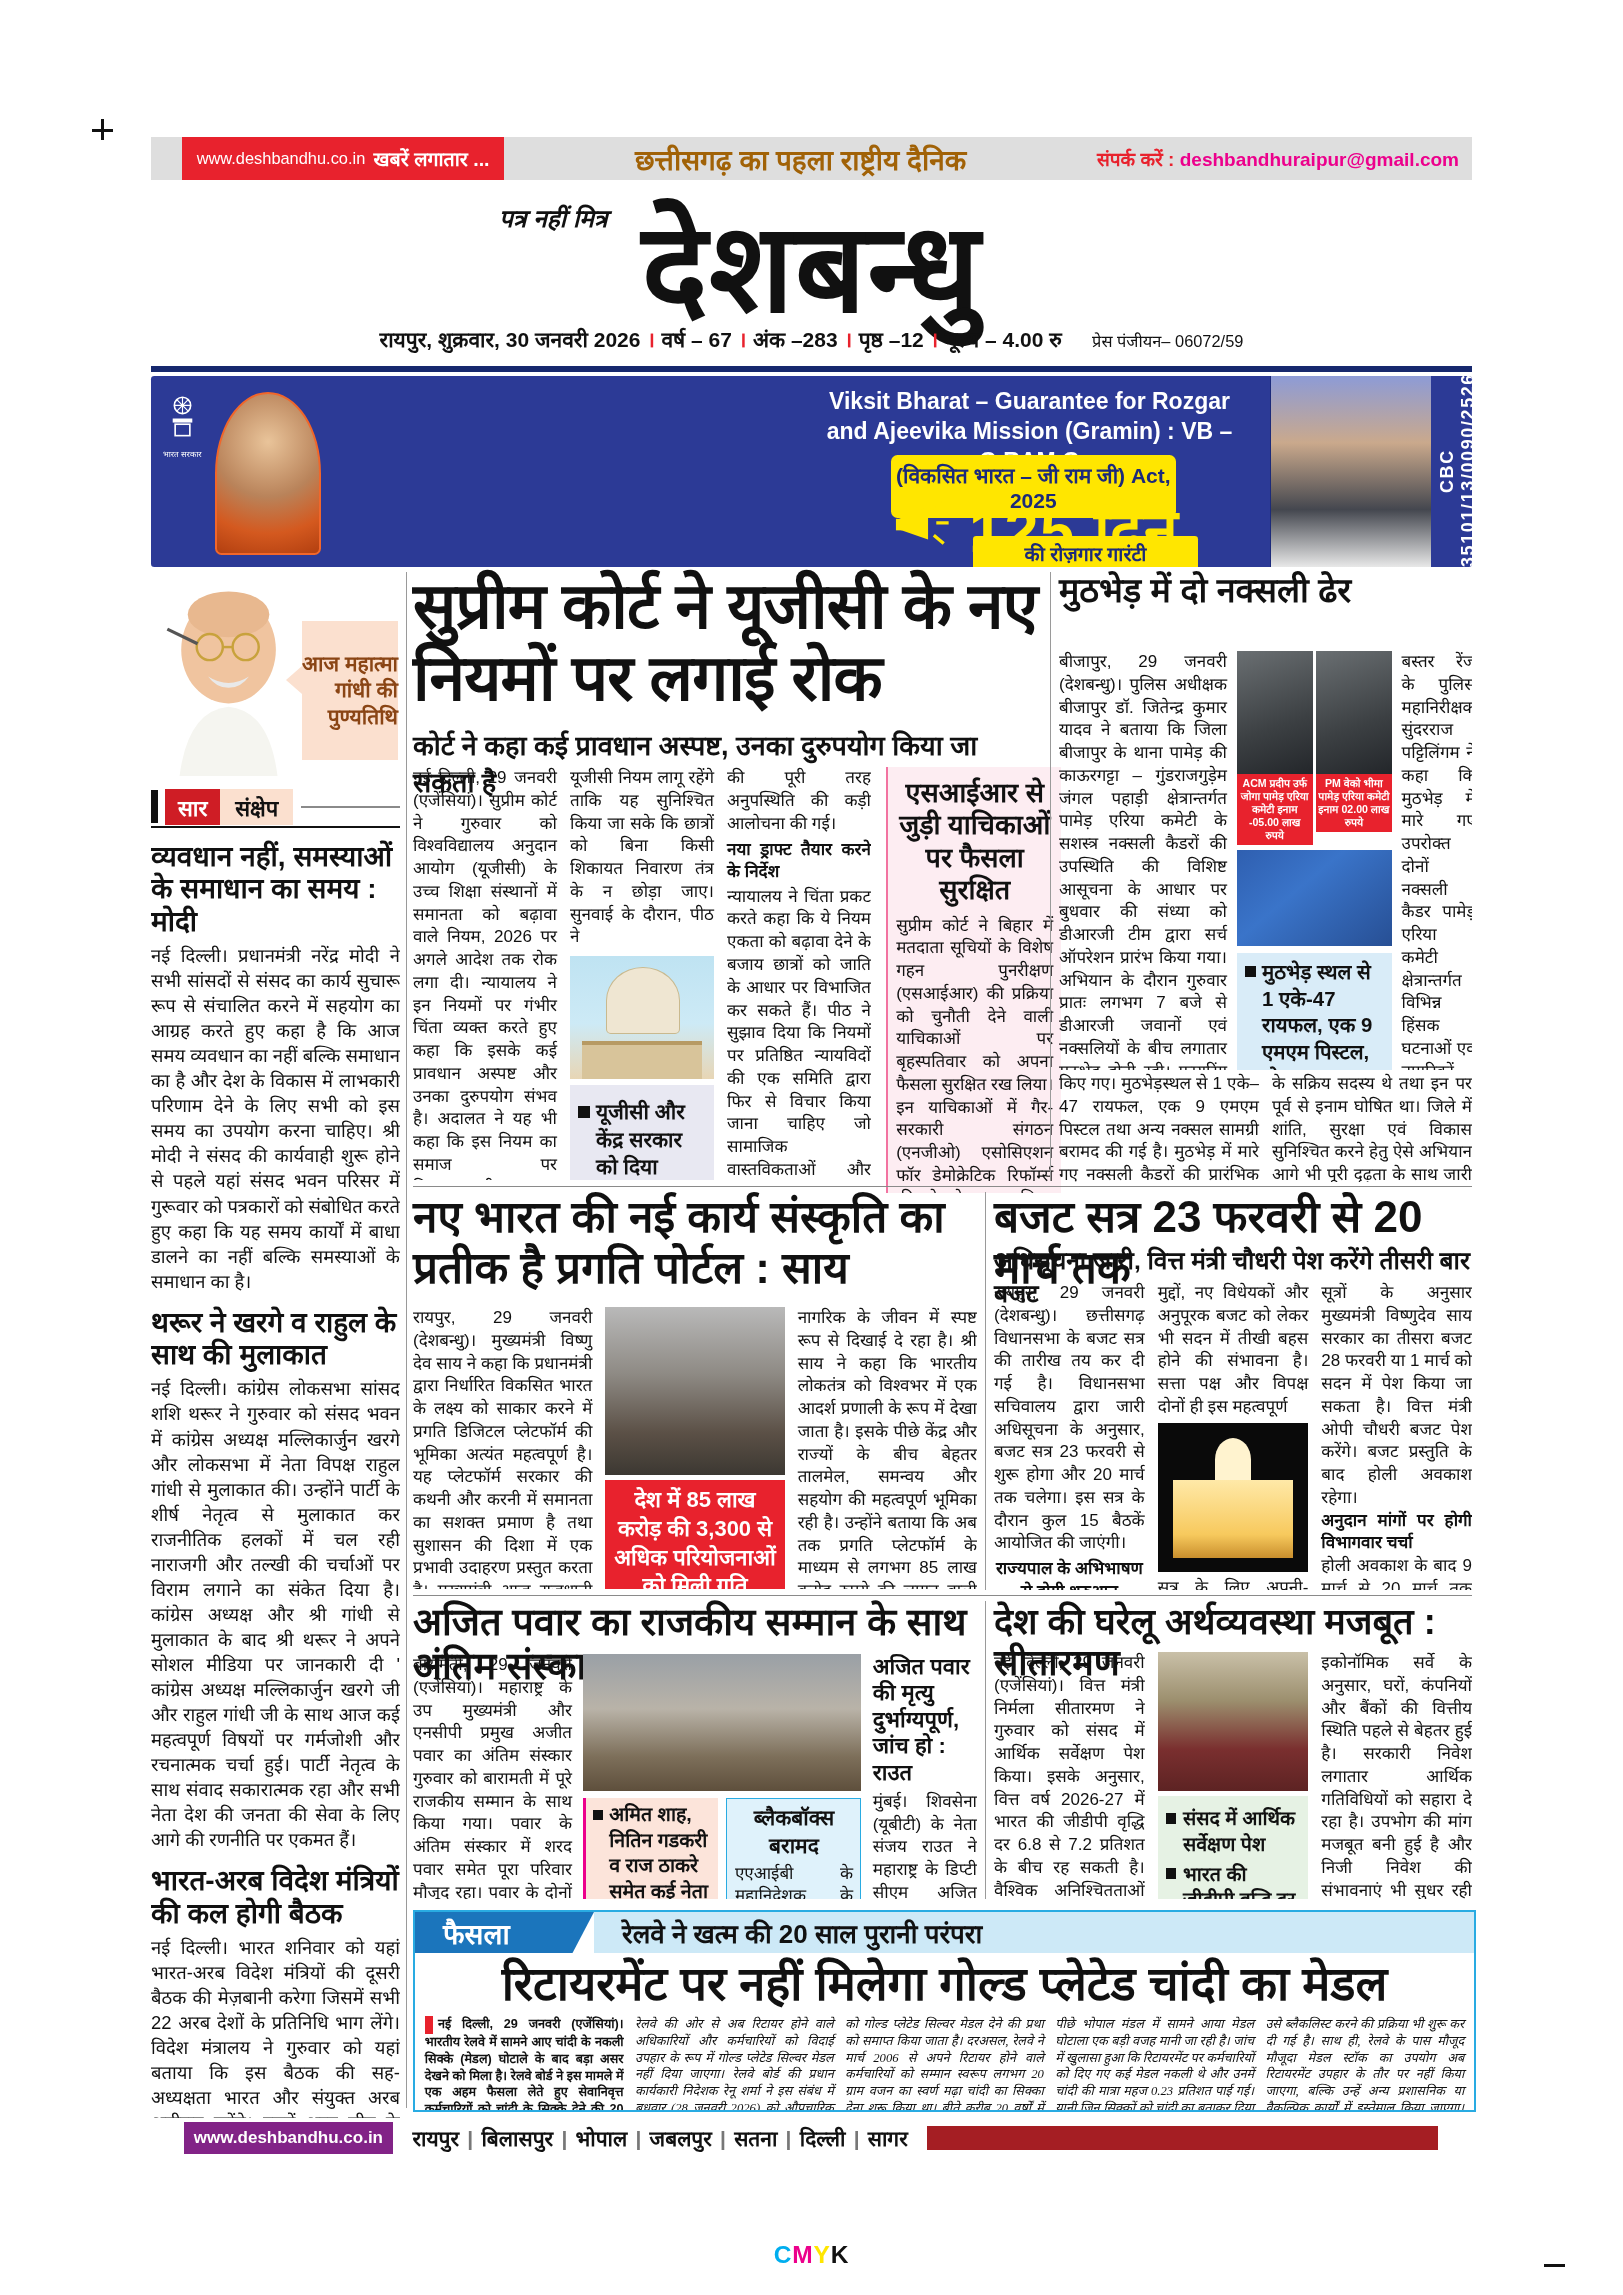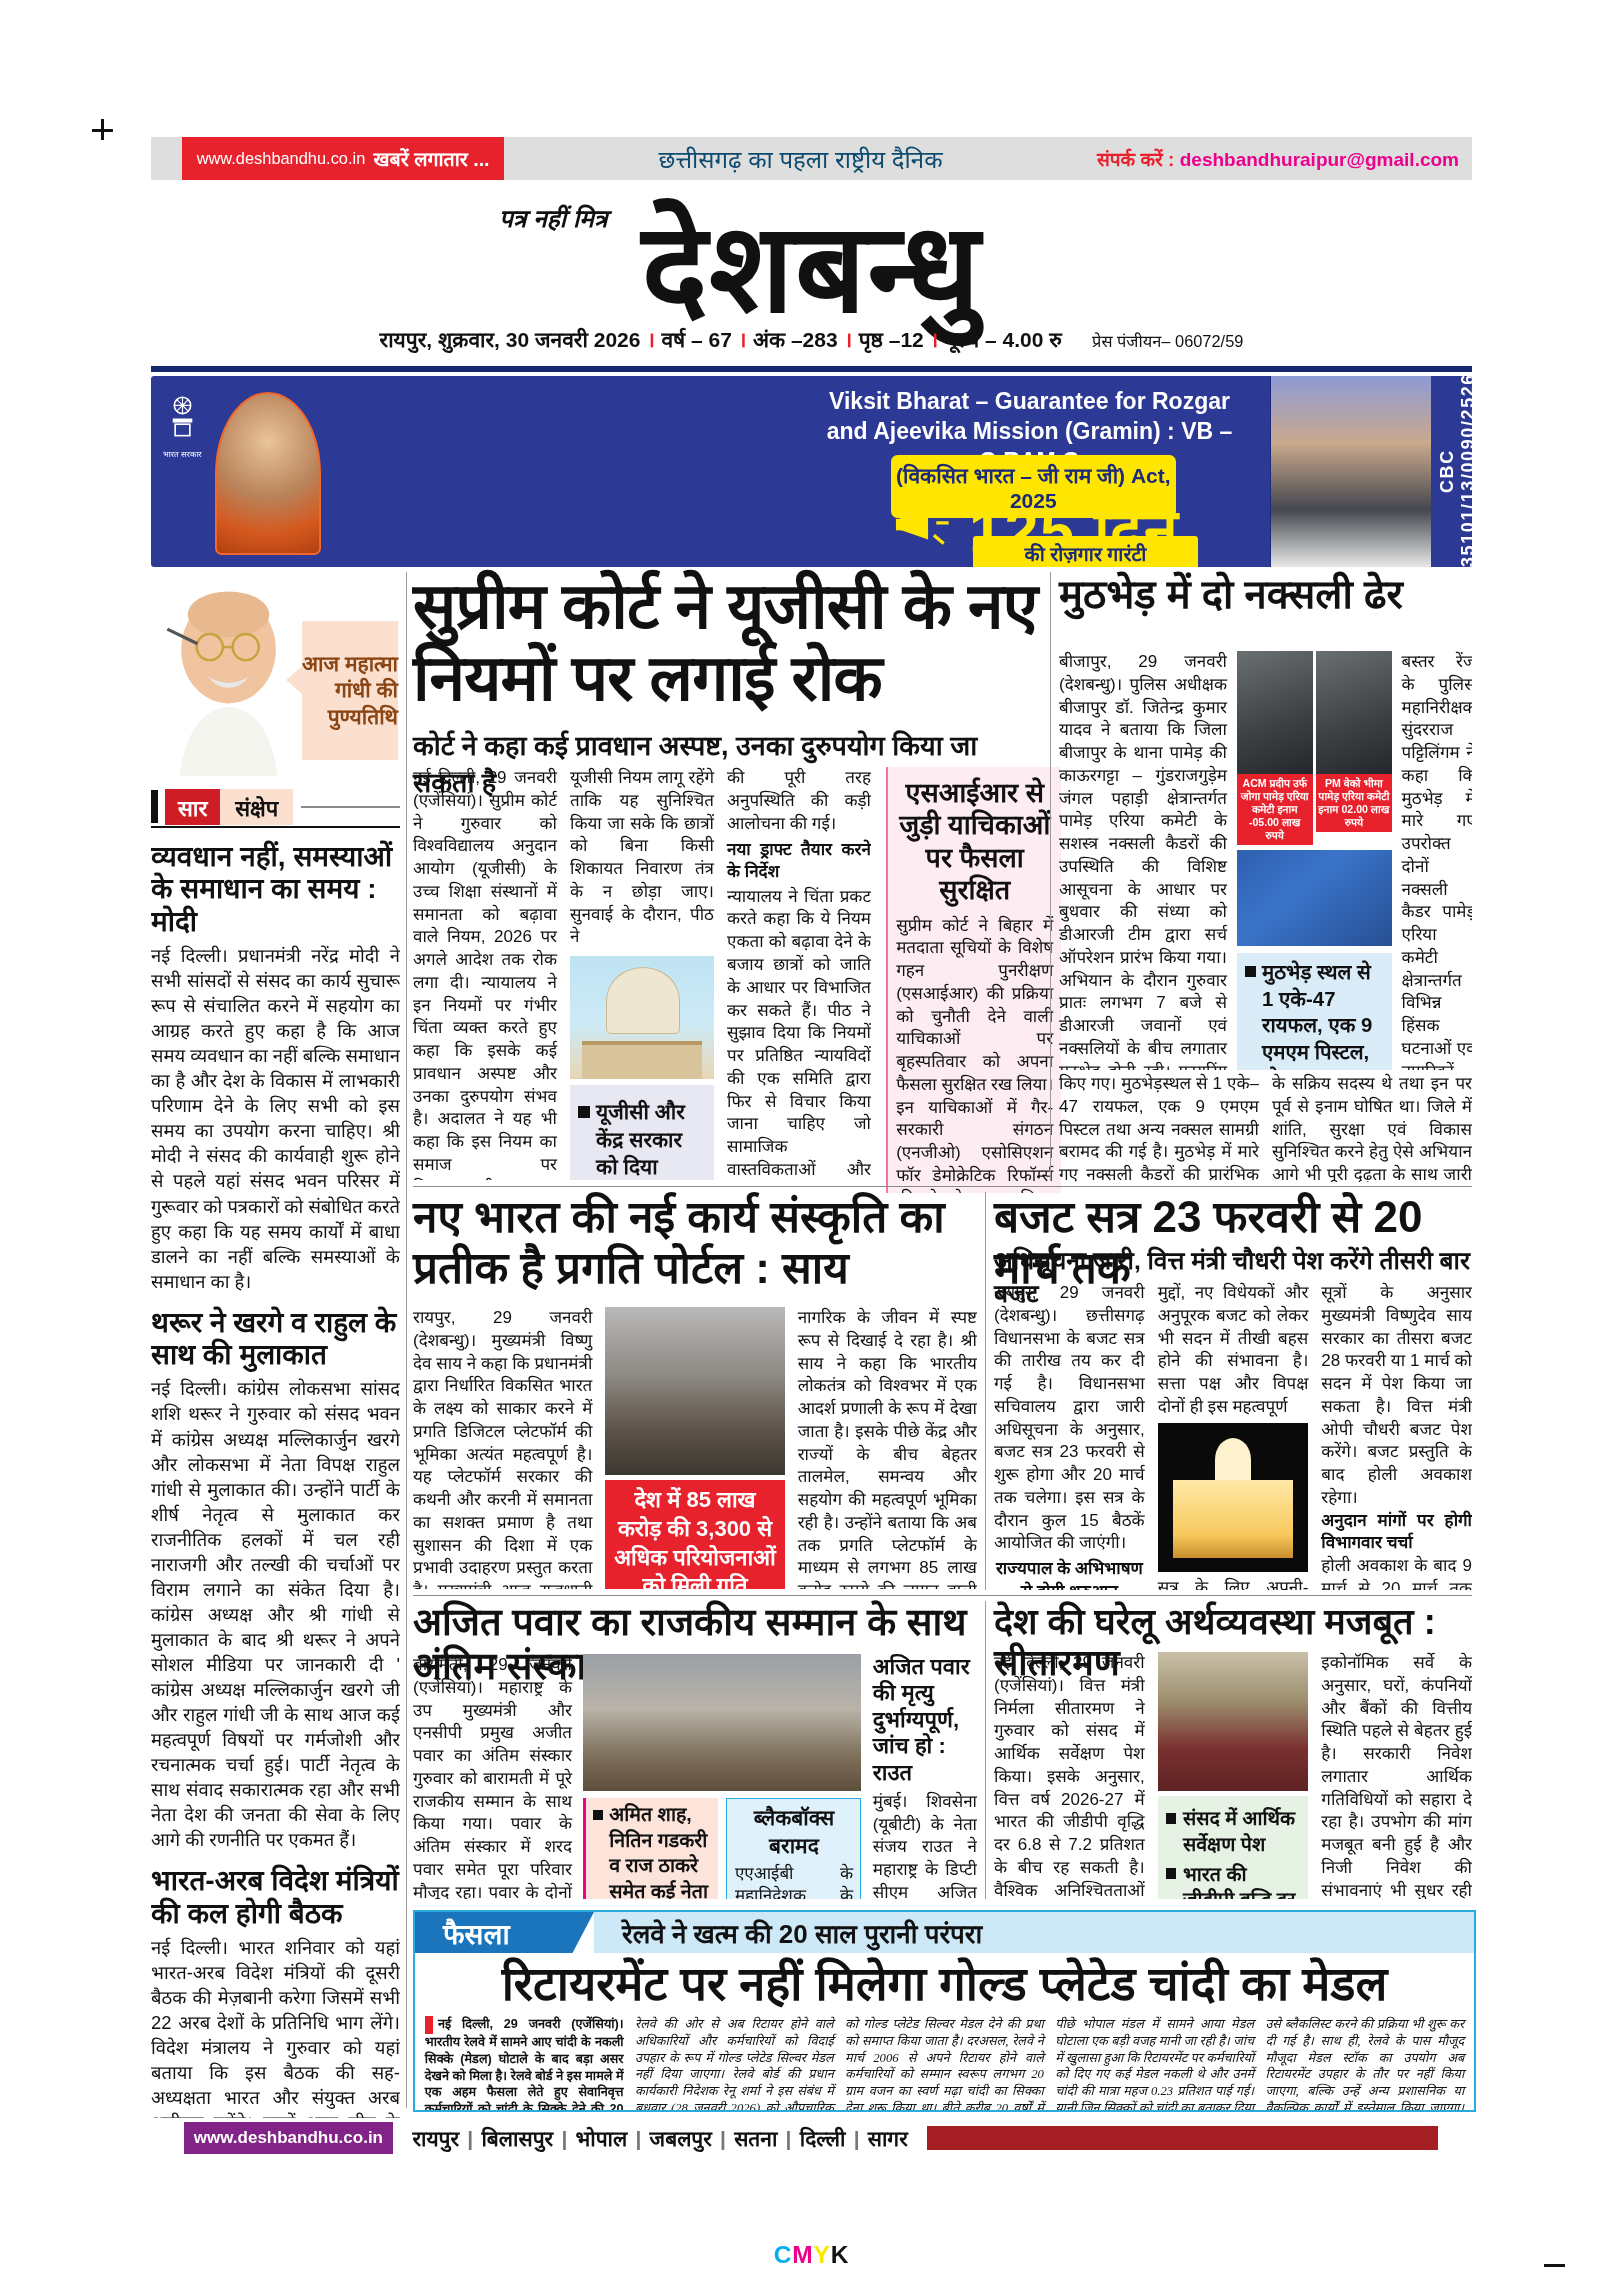"छत्तीसगढ़ का पहला राष्ट्रीय दैनिक" .topbar-center { color: #0c4a6e -> #a16207; font-size: 24px -> 28px; font-weight: normal -> bold }
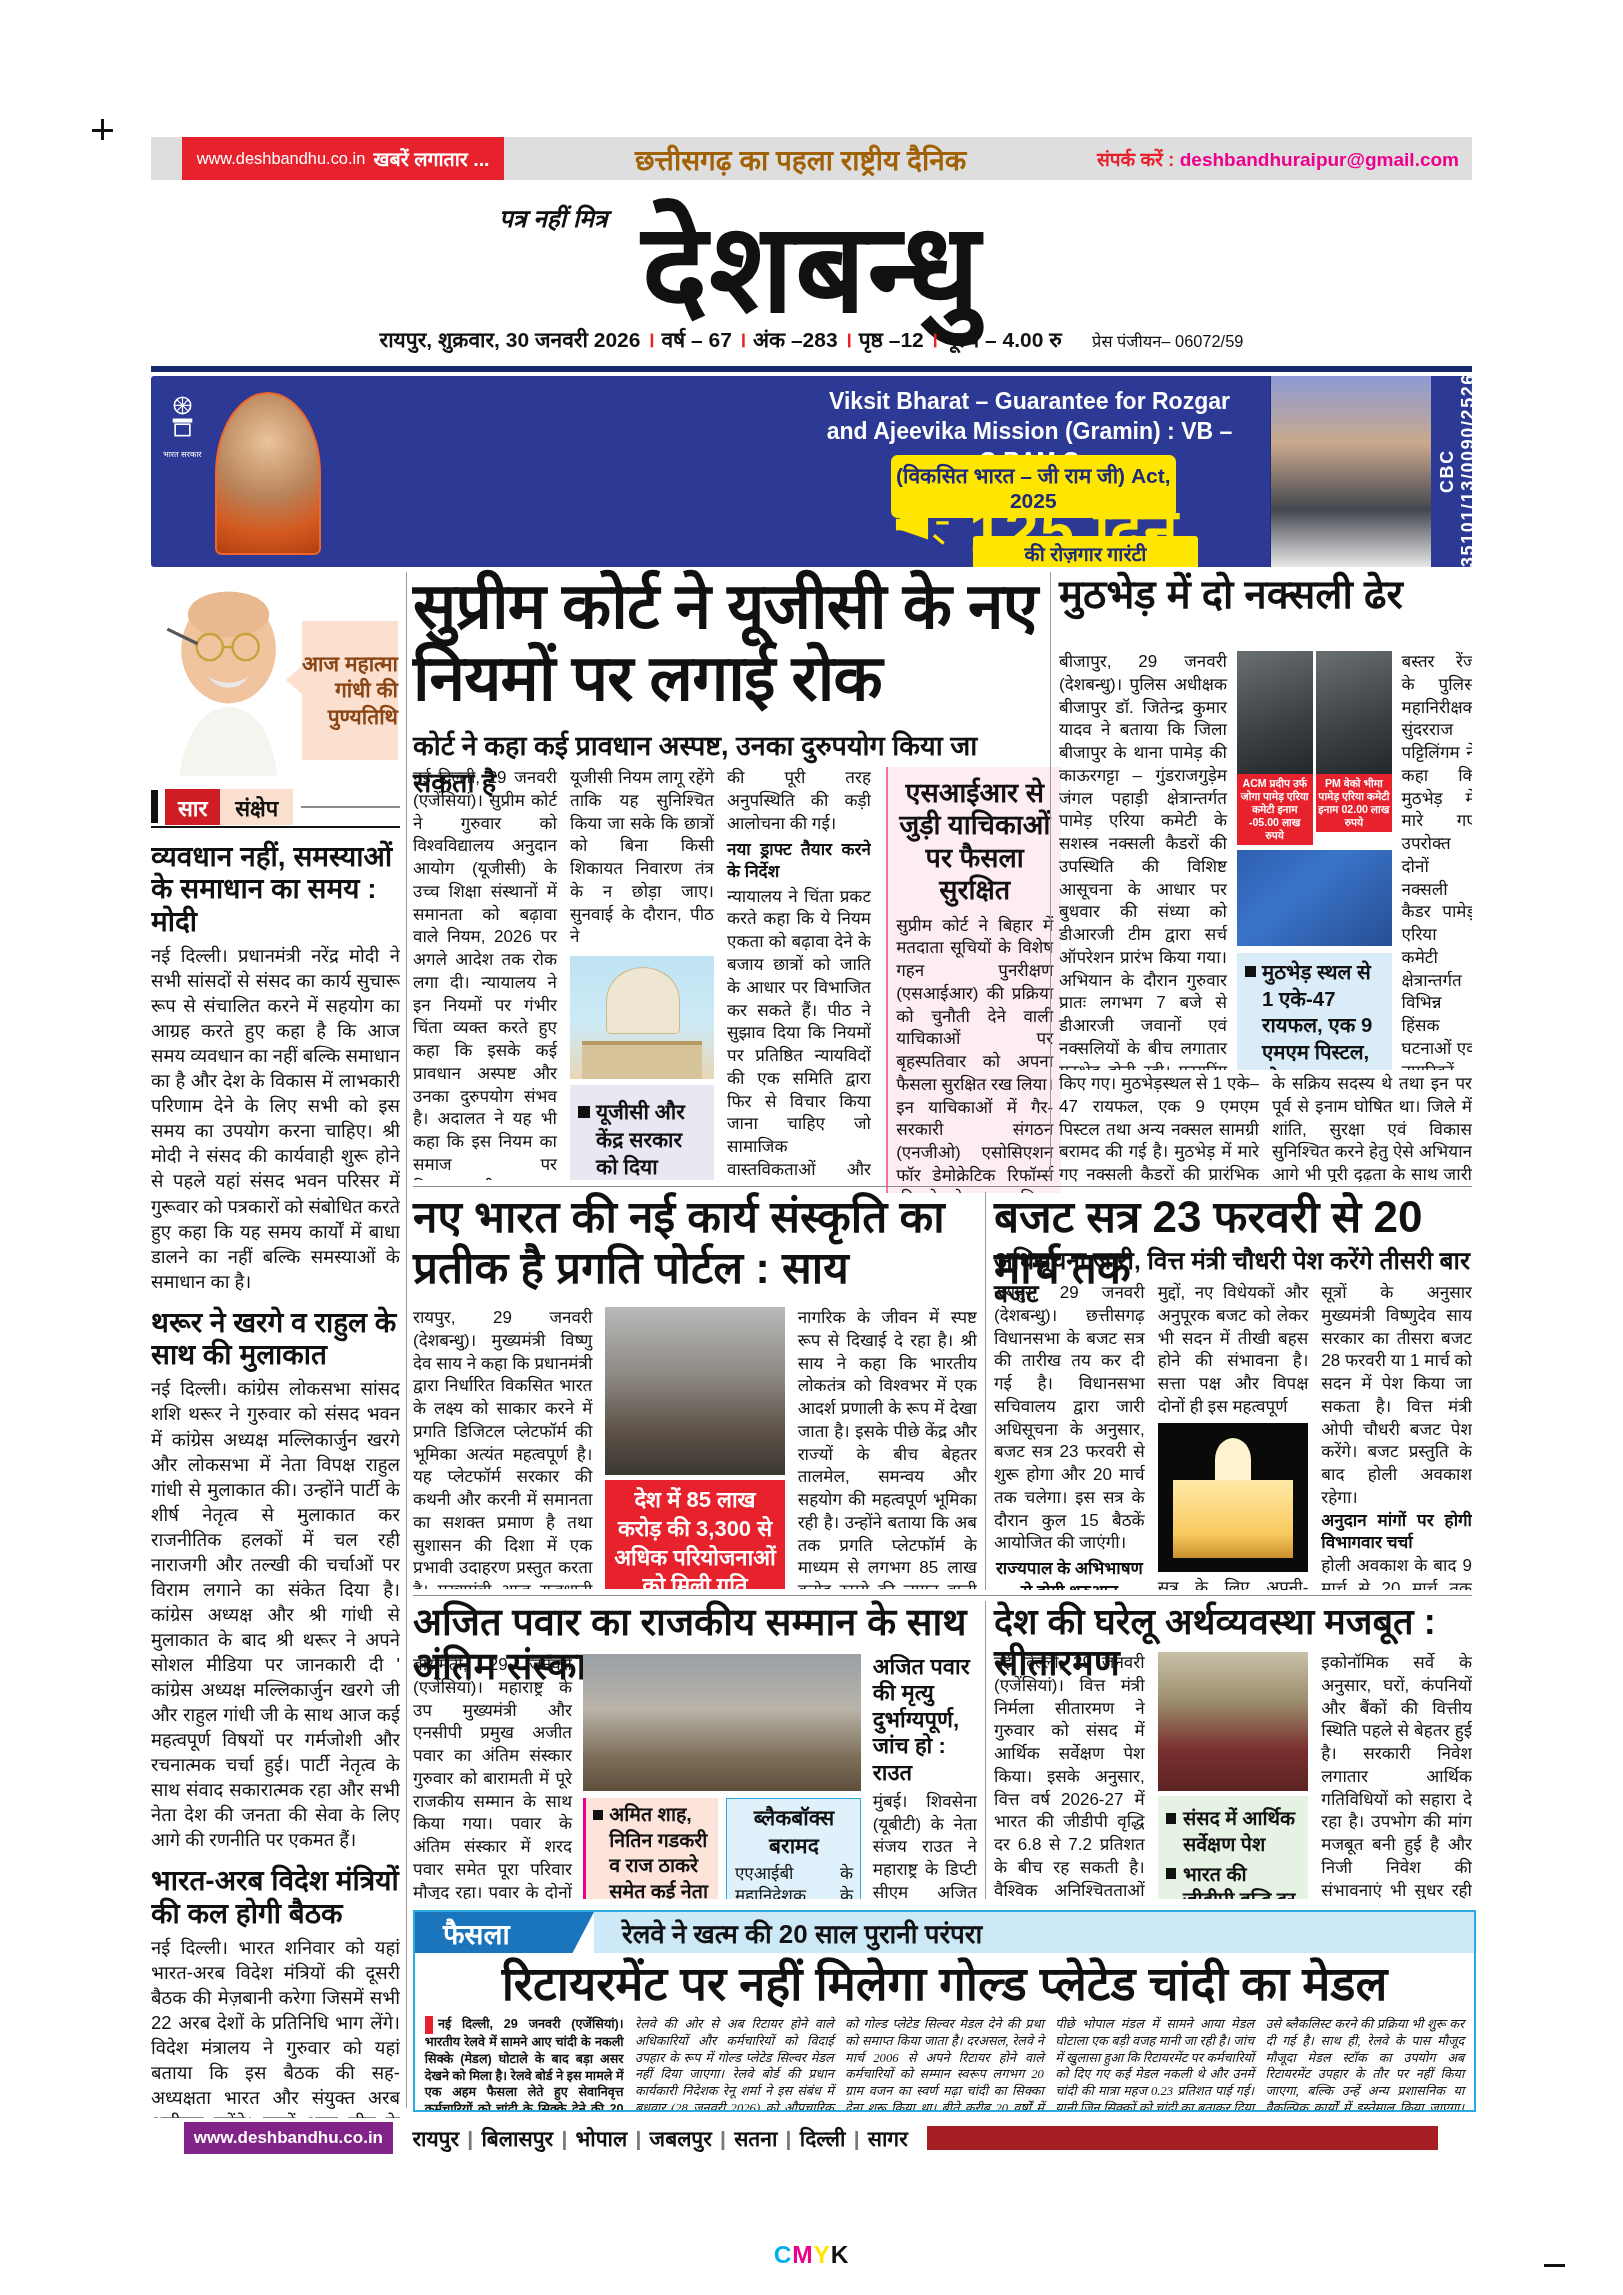"मुठभेड़ में दो नक्सली ढेर" .hl-lg { font-size: 40px -> 34px }
